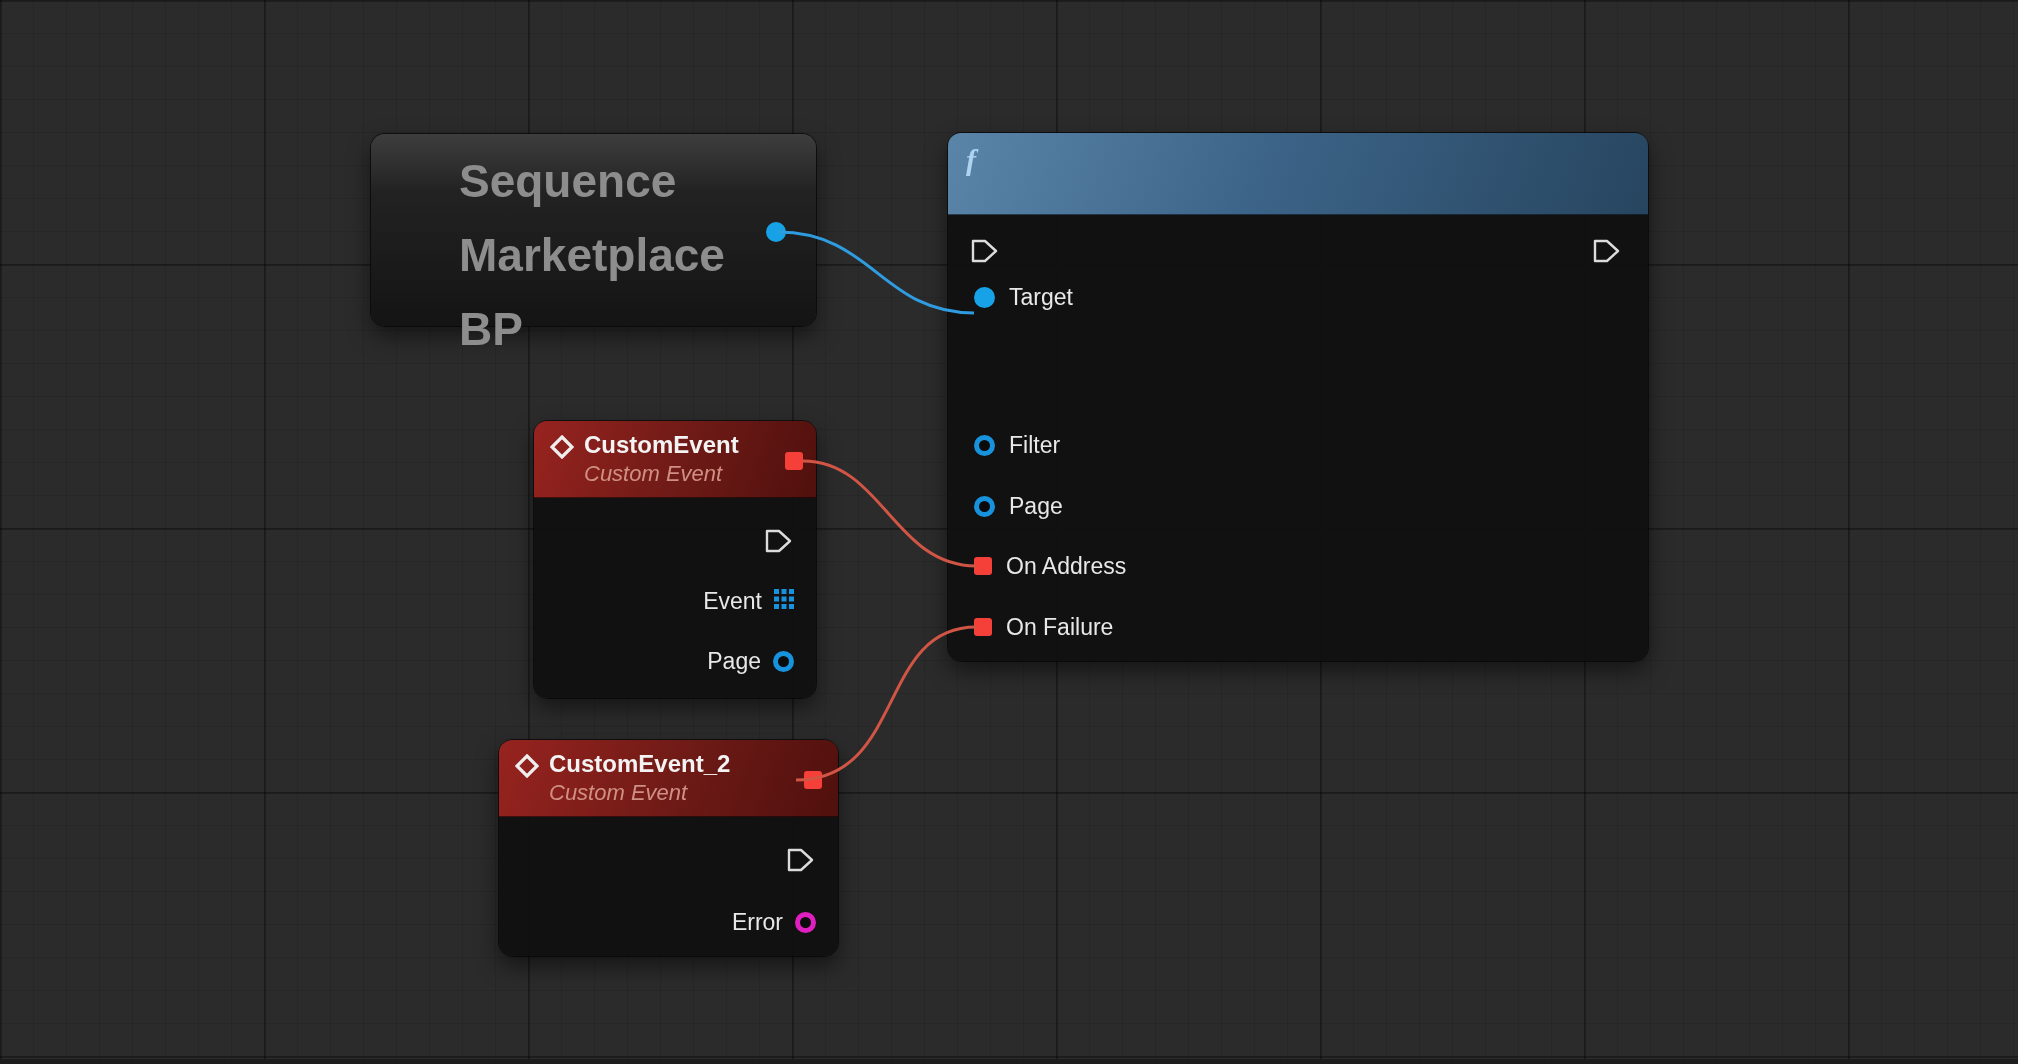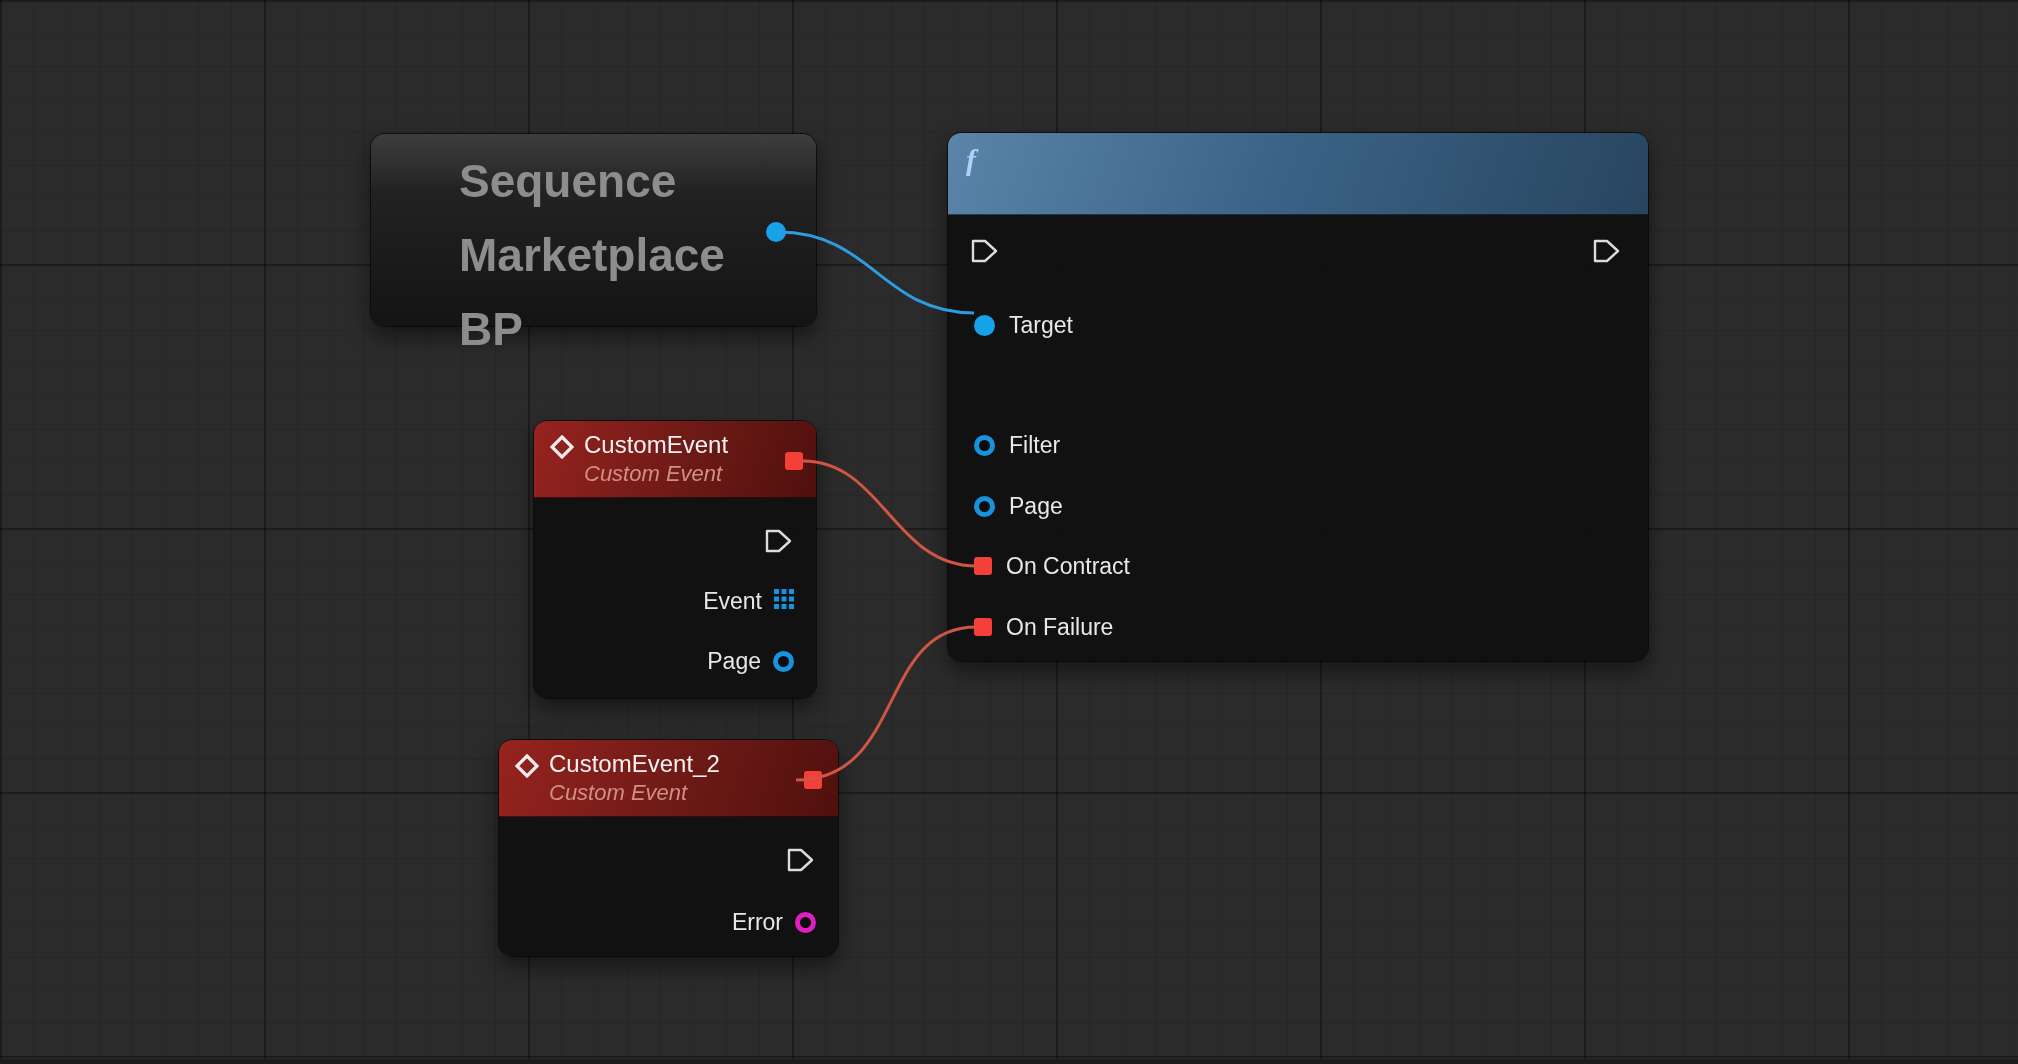"Target" div.frow { top: 174px -> 146px }
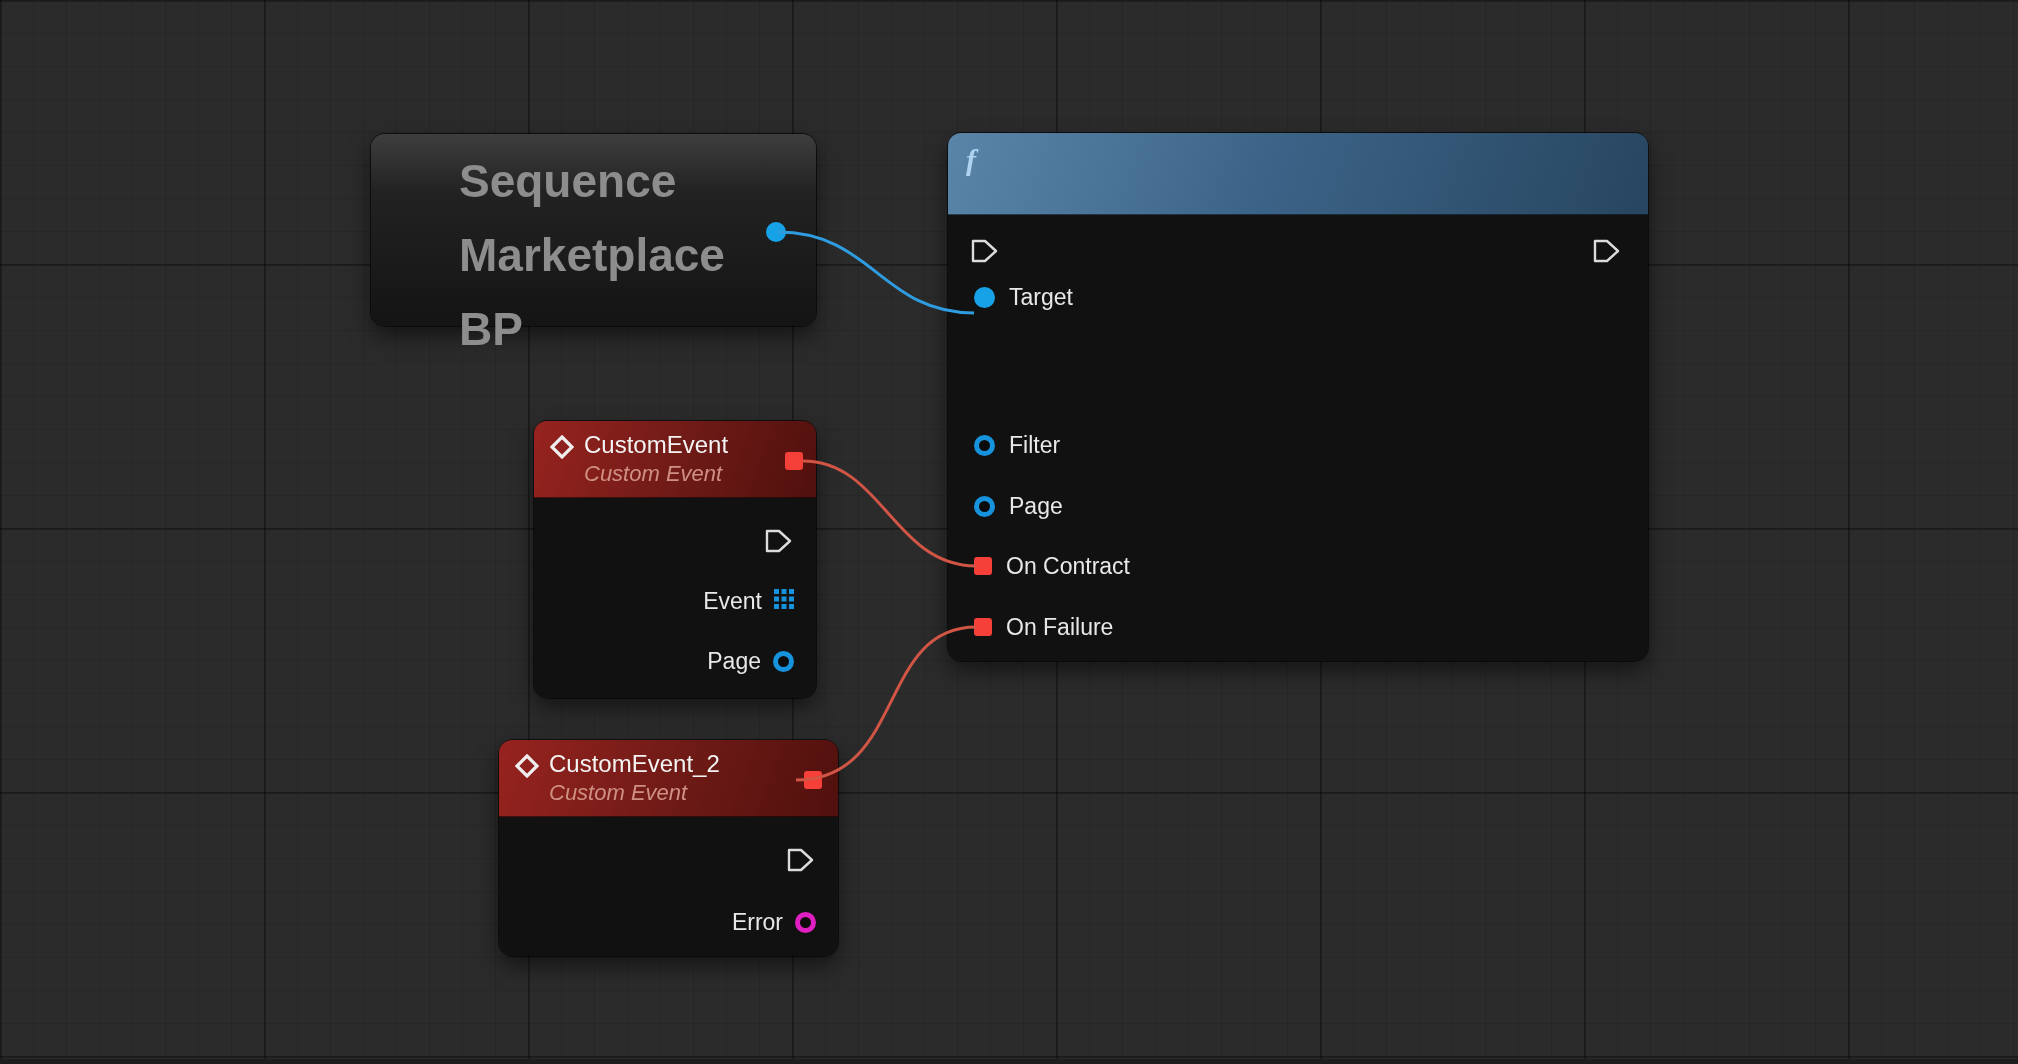"CustomEvent" .etitle { font-weight: normal -> bold }
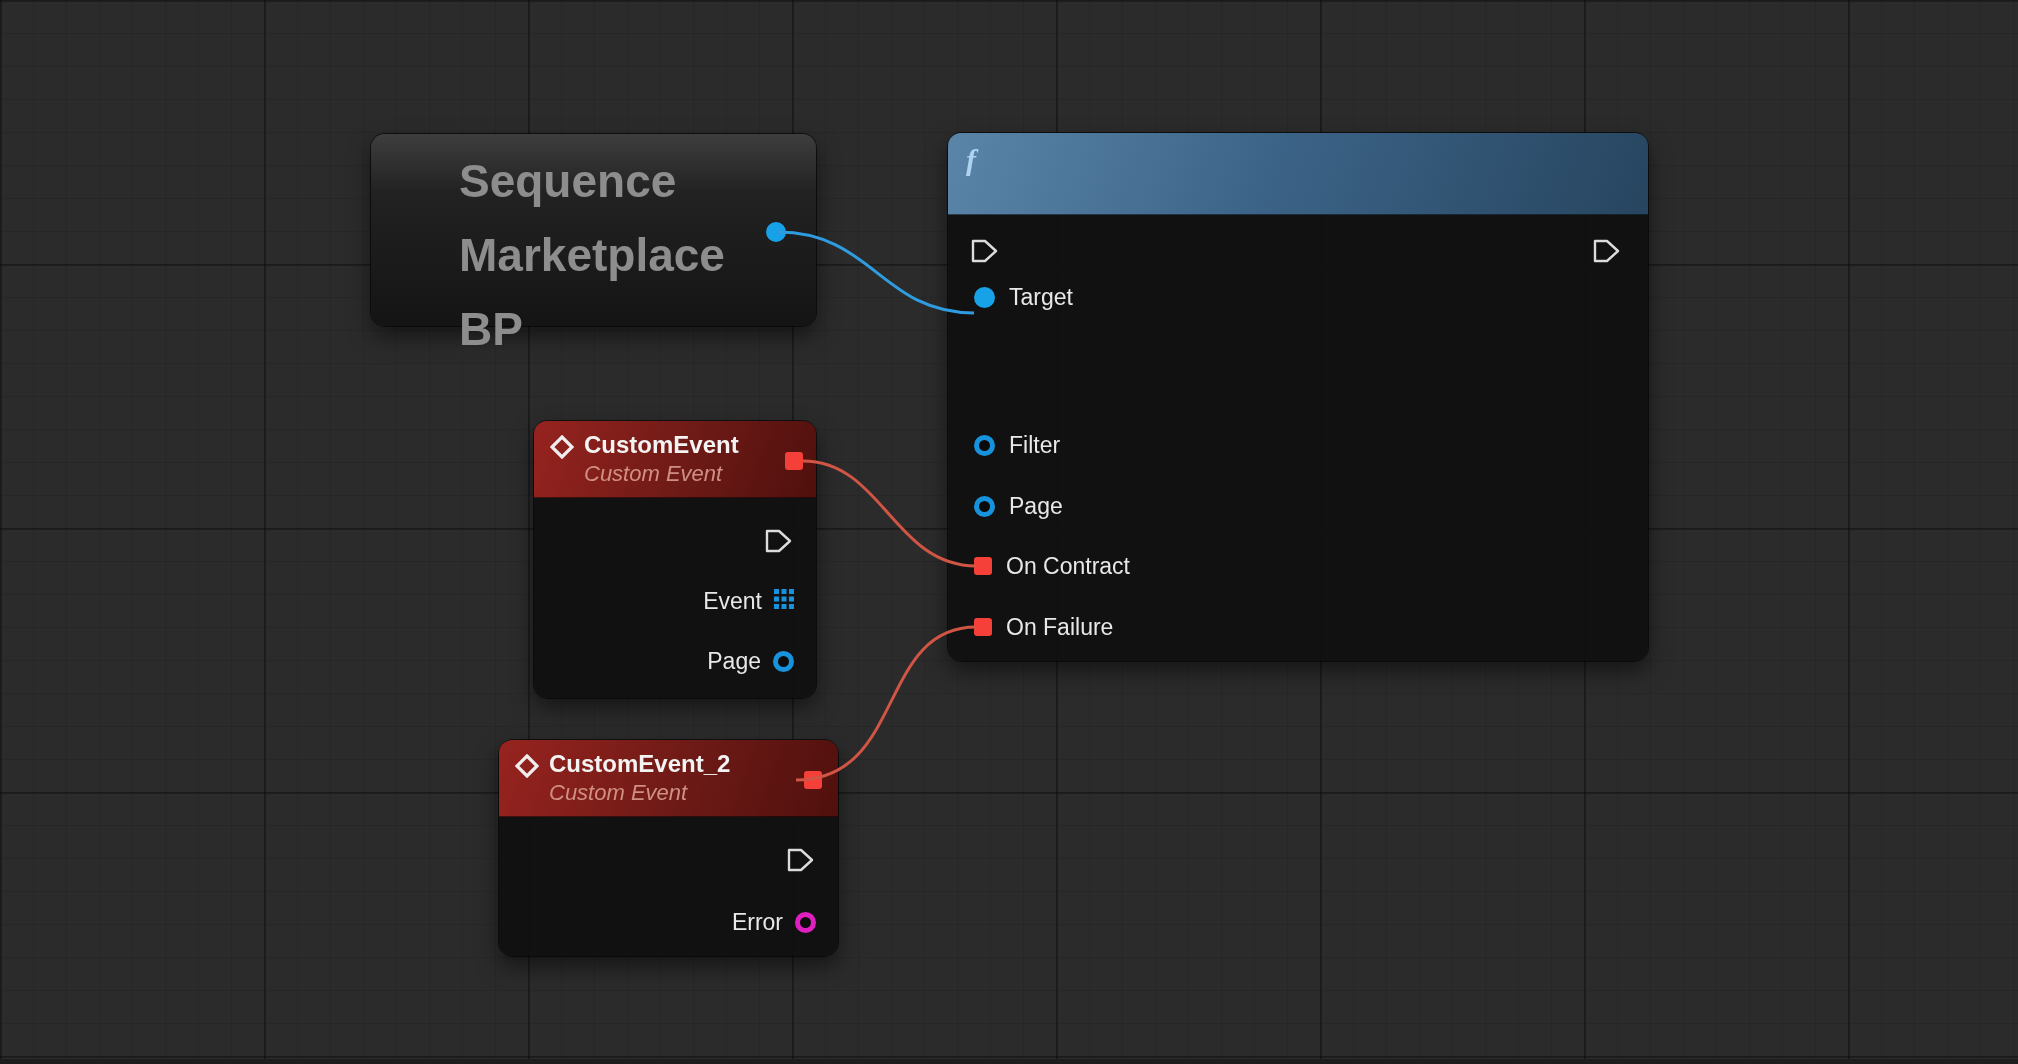"On Contract" span.plabel { text: Contract -> Address }
